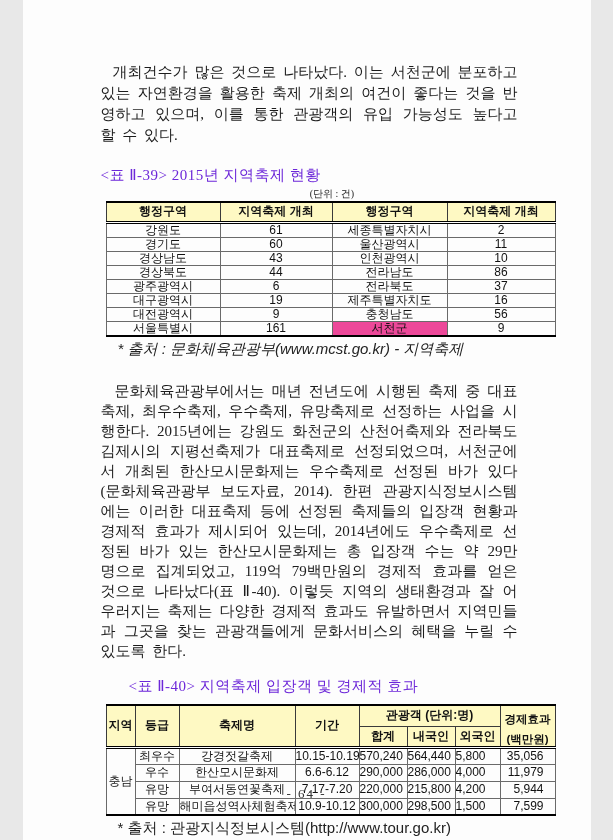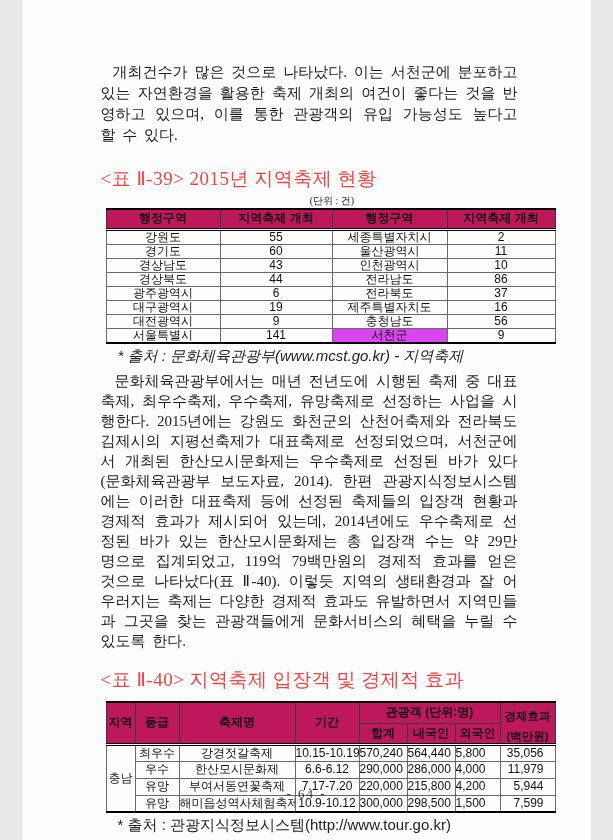"<표 Ⅱ-39> 2015년 지역축제 현황" .tbl-title { color: #ef4444 -> #6d28d9; font-size: 19px -> 15px }
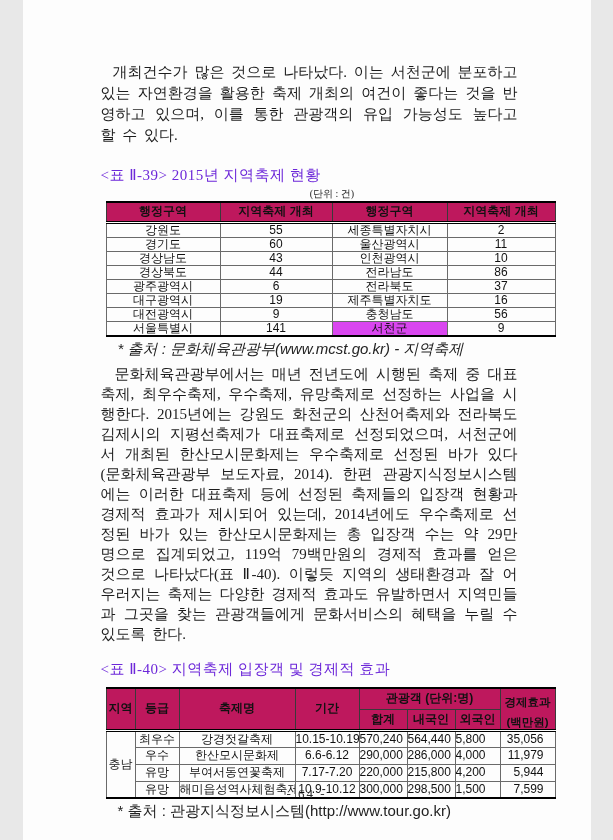"행정구역" table.tbl th { background: #be185d -> #fef9c3 }
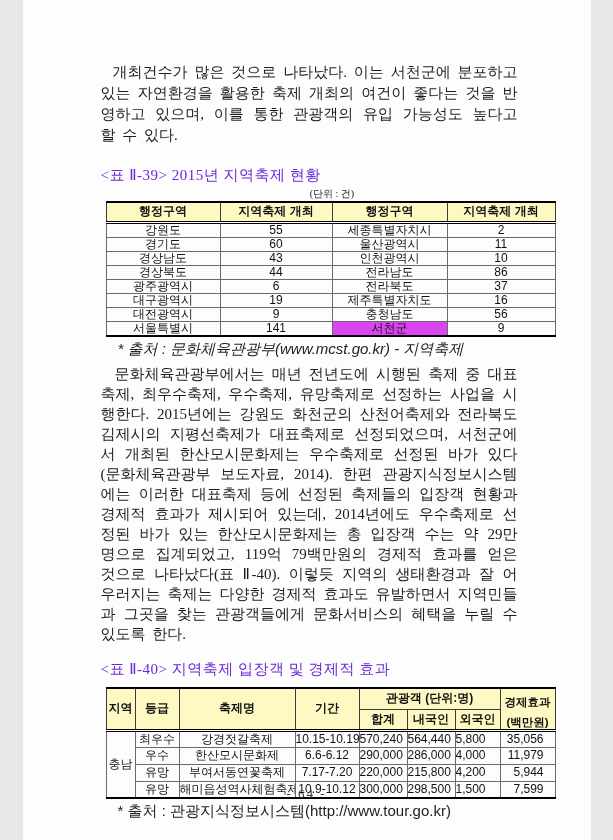"55" td { text: 55 -> 61 }
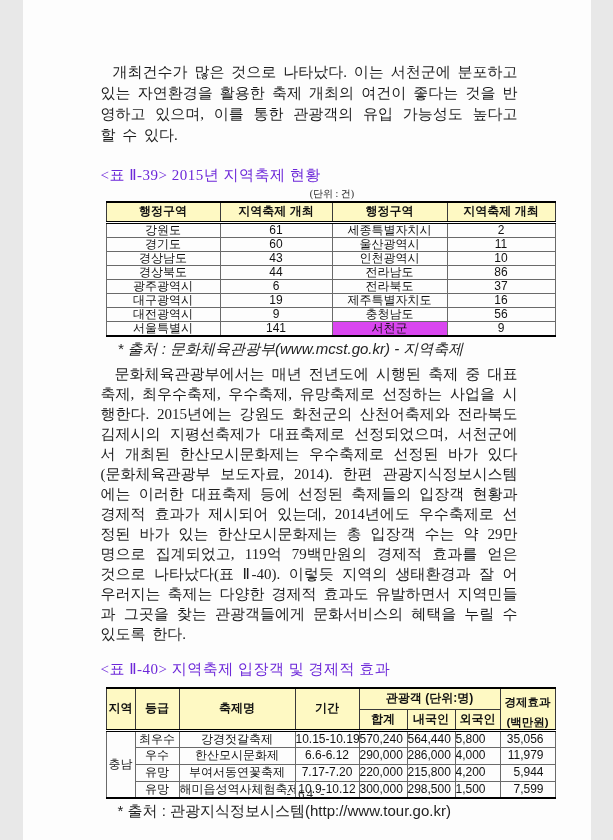"141" td { text: 141 -> 161 }
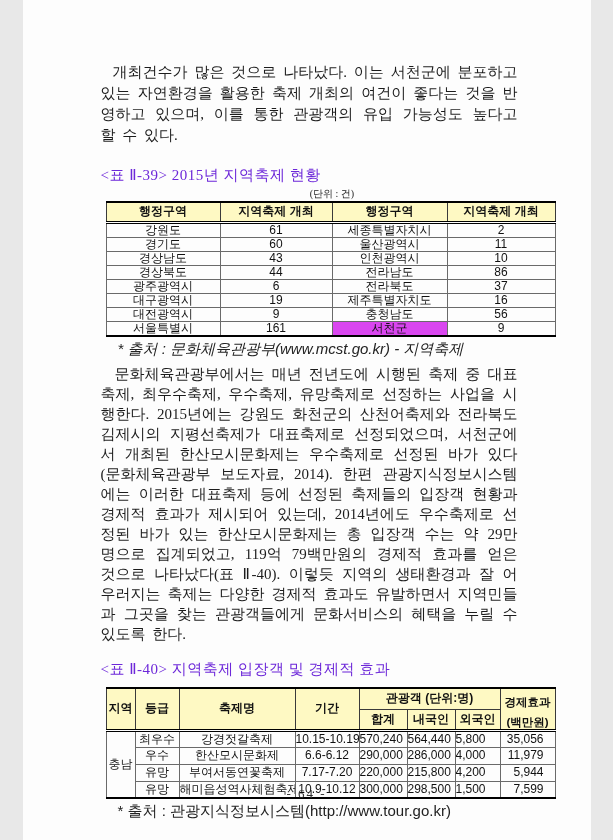"서천군" .tbl39 td.hl { background: #d946ef -> #ec4899 }
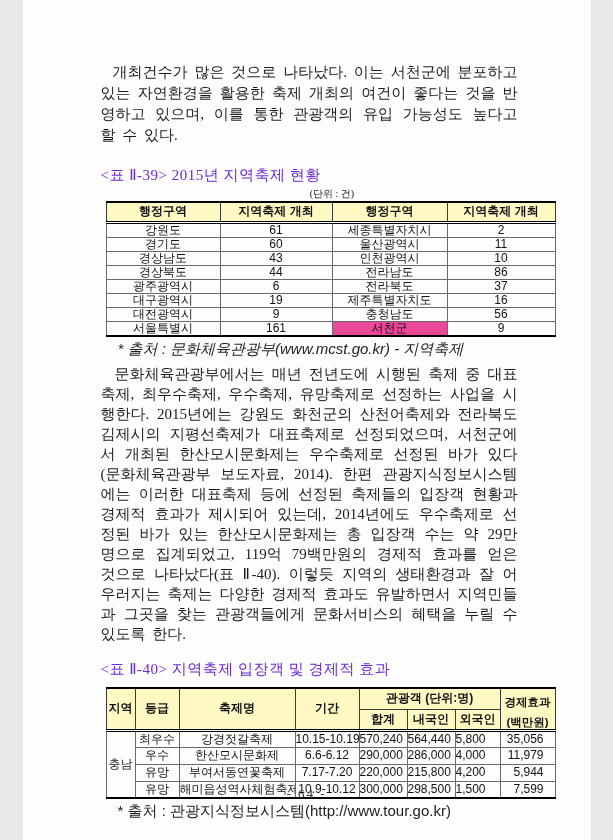"문화체육관광부에서는 매년 전년도에 시행된 축제" .para.p2 { margin-top: 5px -> 22px }
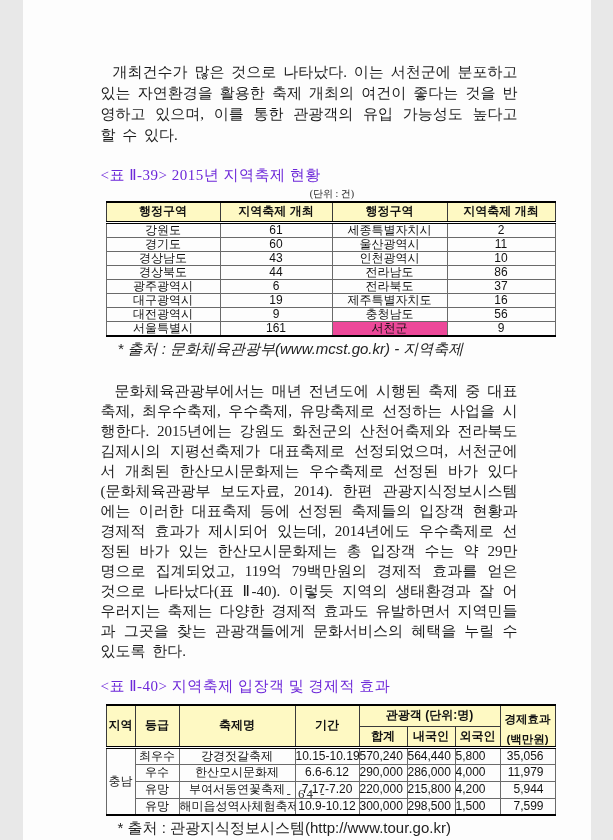"<표 Ⅱ-40> 지역축제 입장객 및" .tbl-title.t2 { margin-left: none -> 28px }
